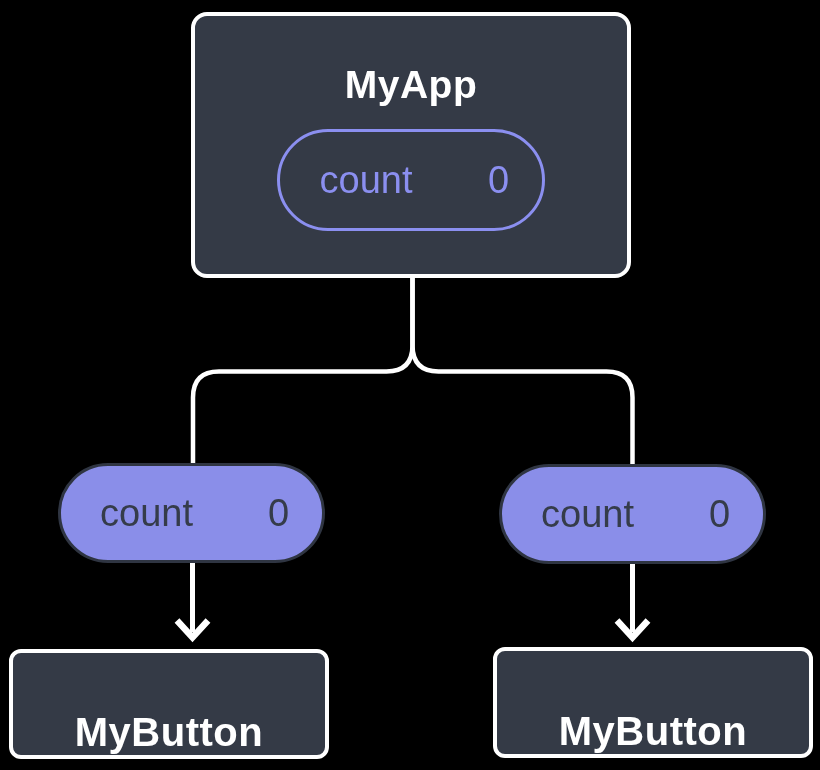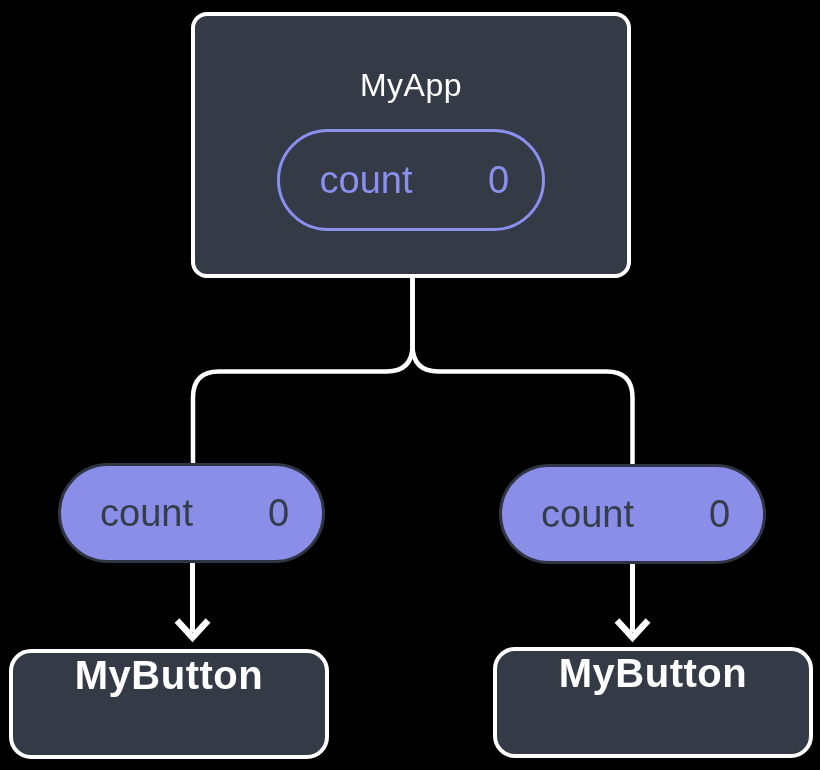"MyApp" .node-root .node-title { font-size: 32px -> 39px; font-weight: 400 -> 700 }
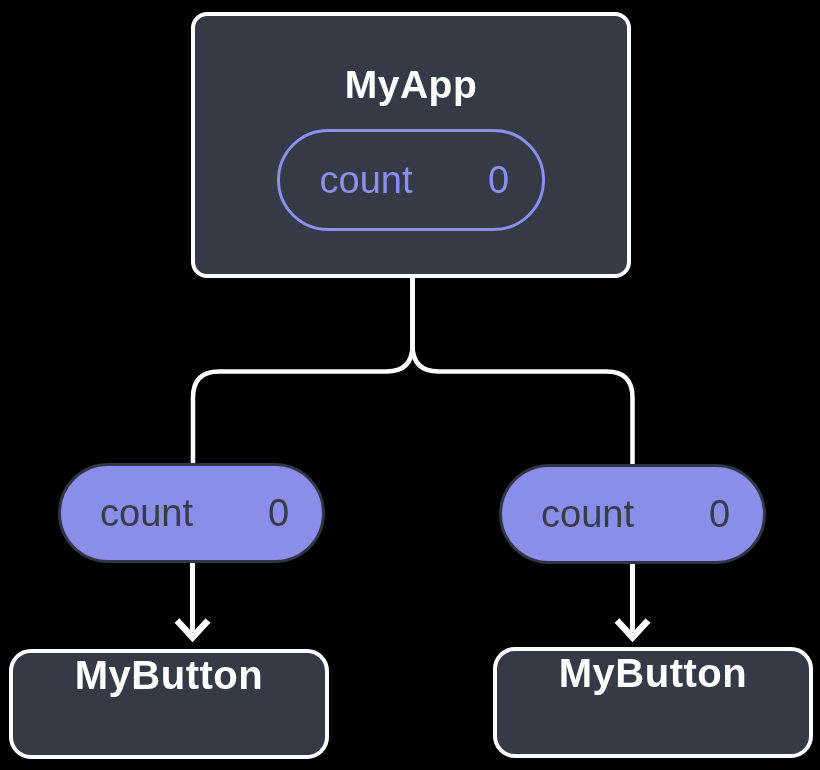"MyButton" .node-child { align-items: flex-start -> flex-end; border-radius: 22px -> 12px }
